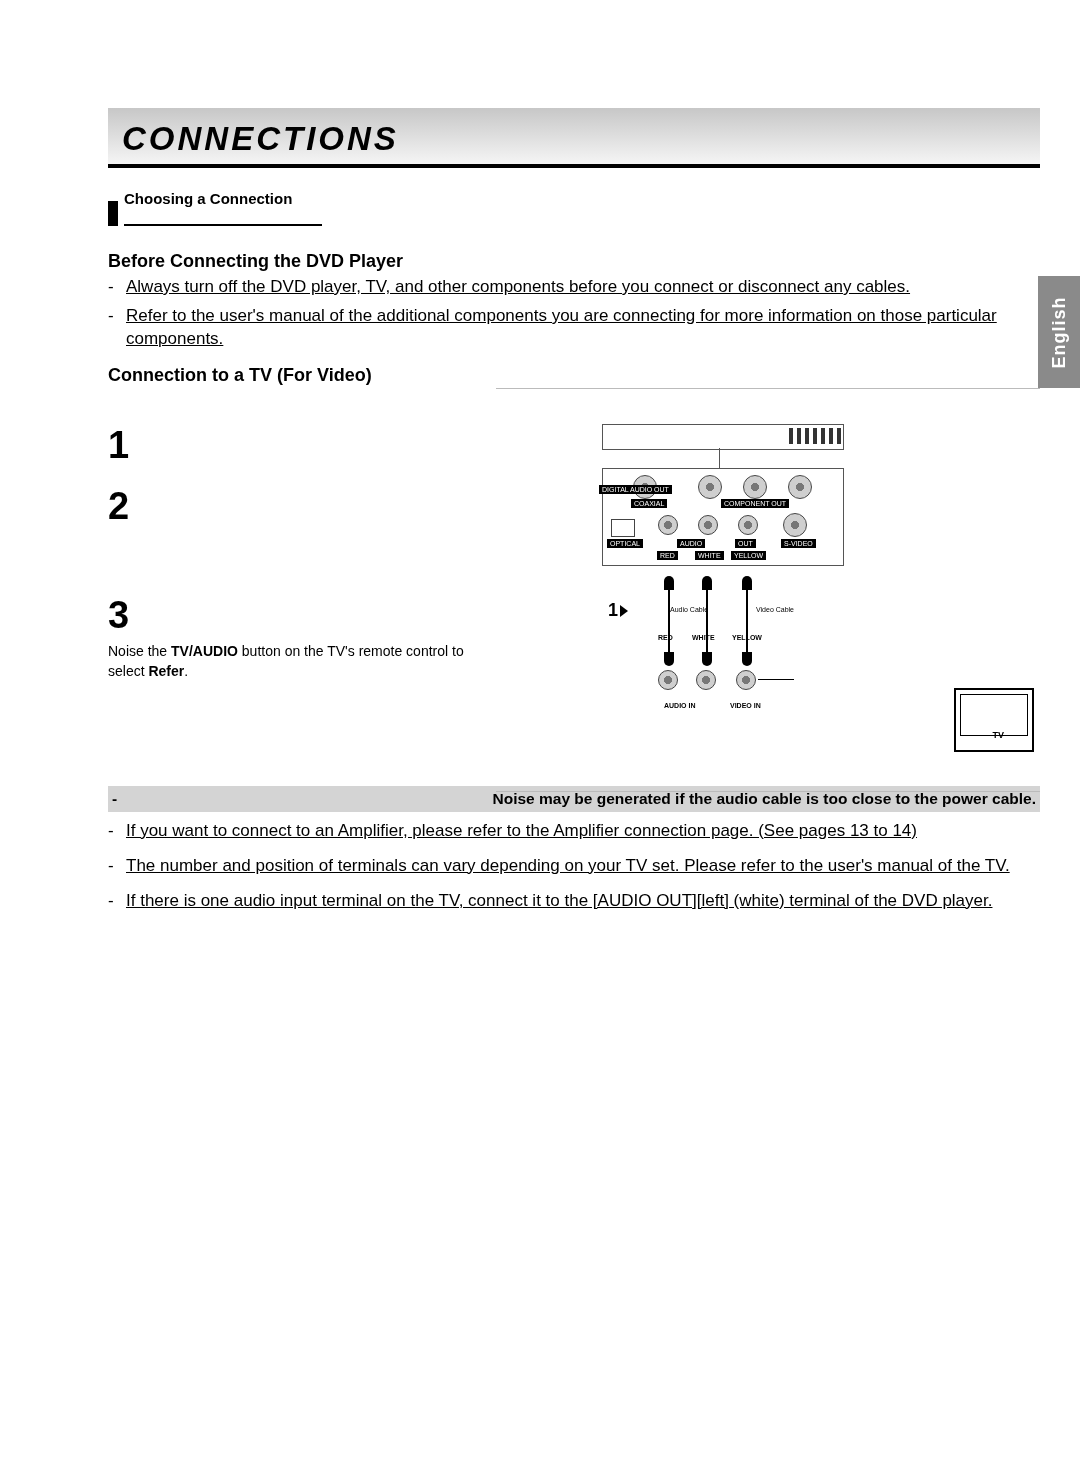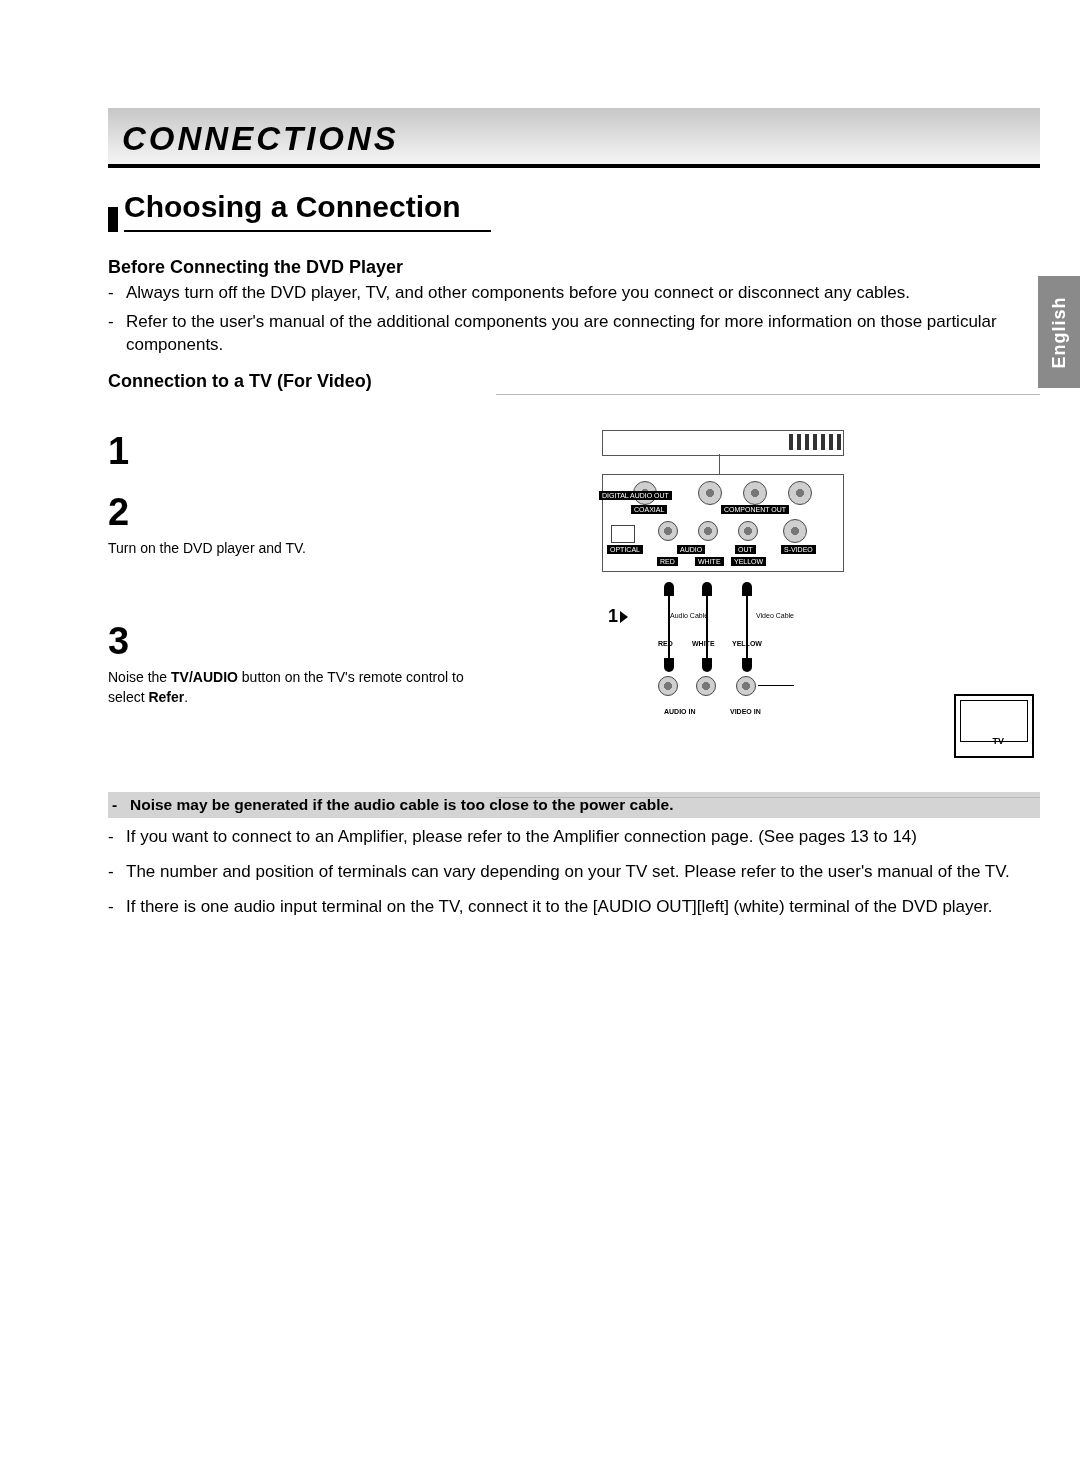"Choosing a Connection" .subhead-text { font-size: 30px -> 15px; padding-bottom: 6px -> 17px }
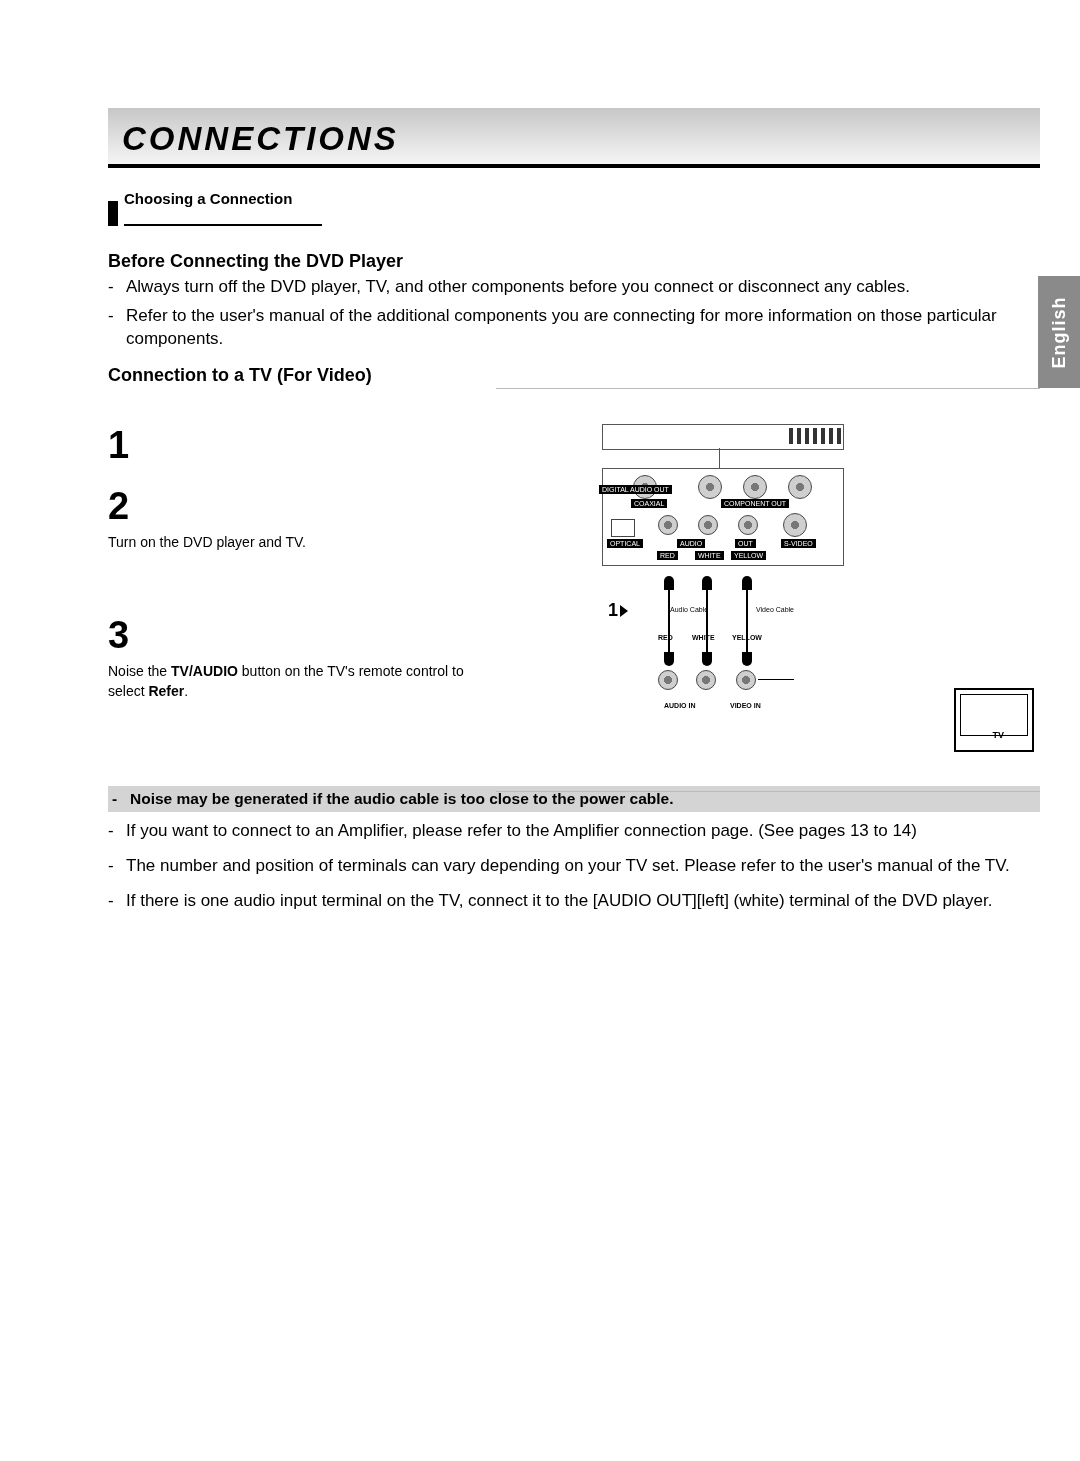"Always turn off the DVD" .bulleted .txt { text-decoration: none -> underline }
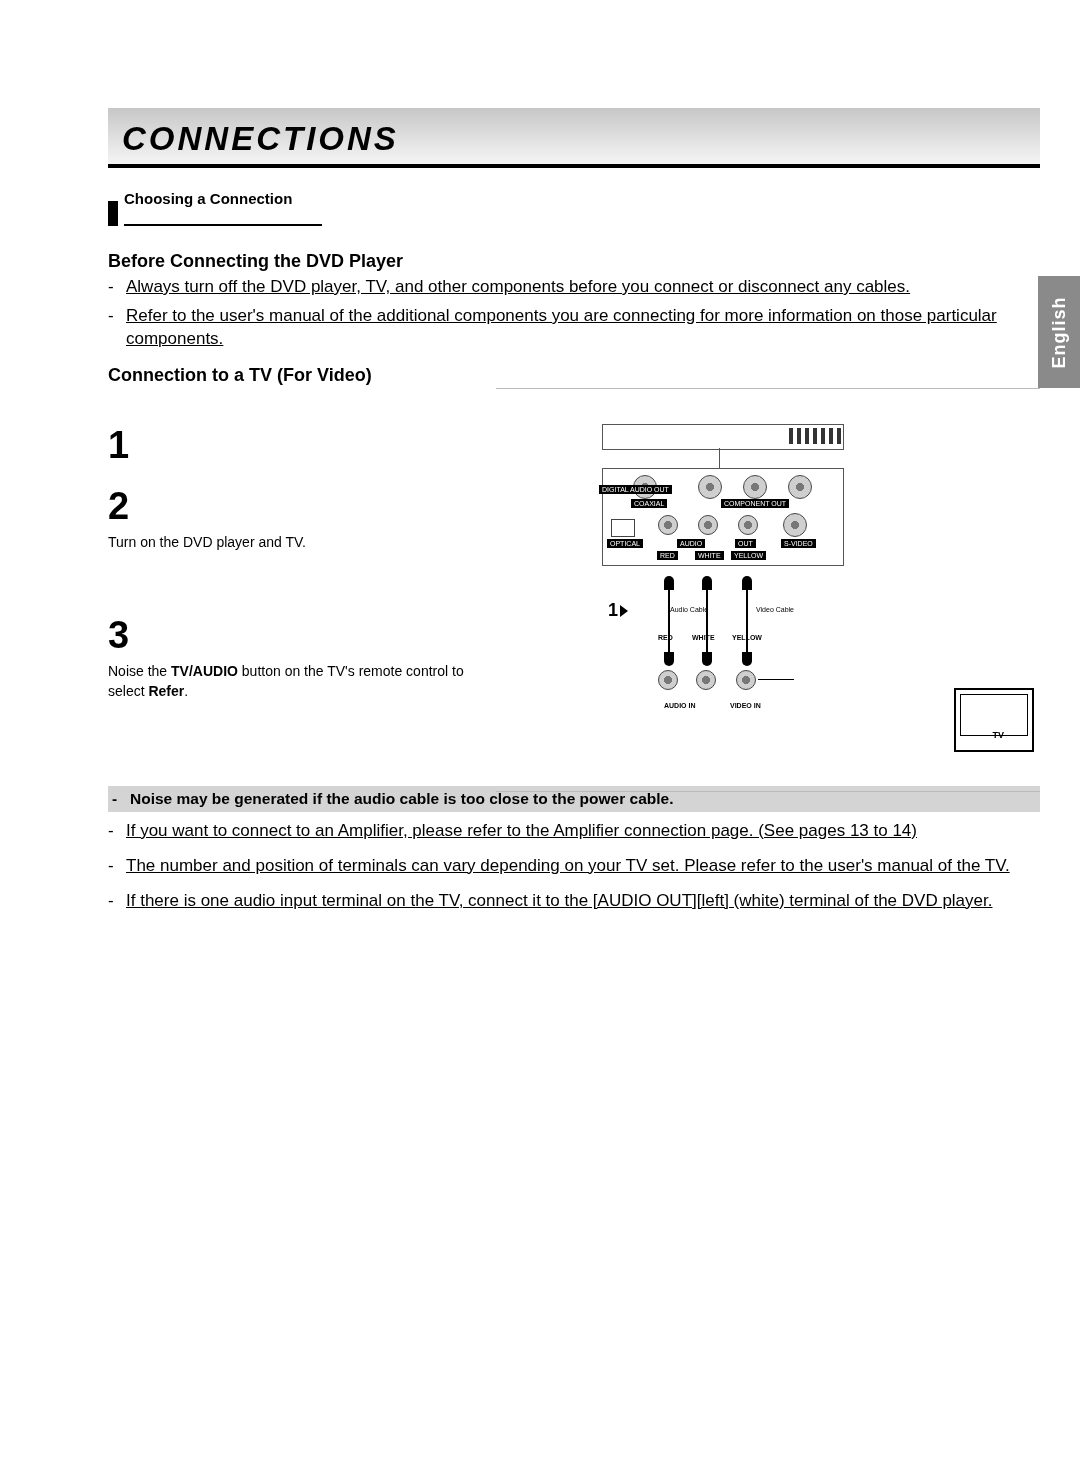"Turn on the DVD player" div.step-text { html: <div><span>Turn on the DVD player and TV.</span></div> -> none }
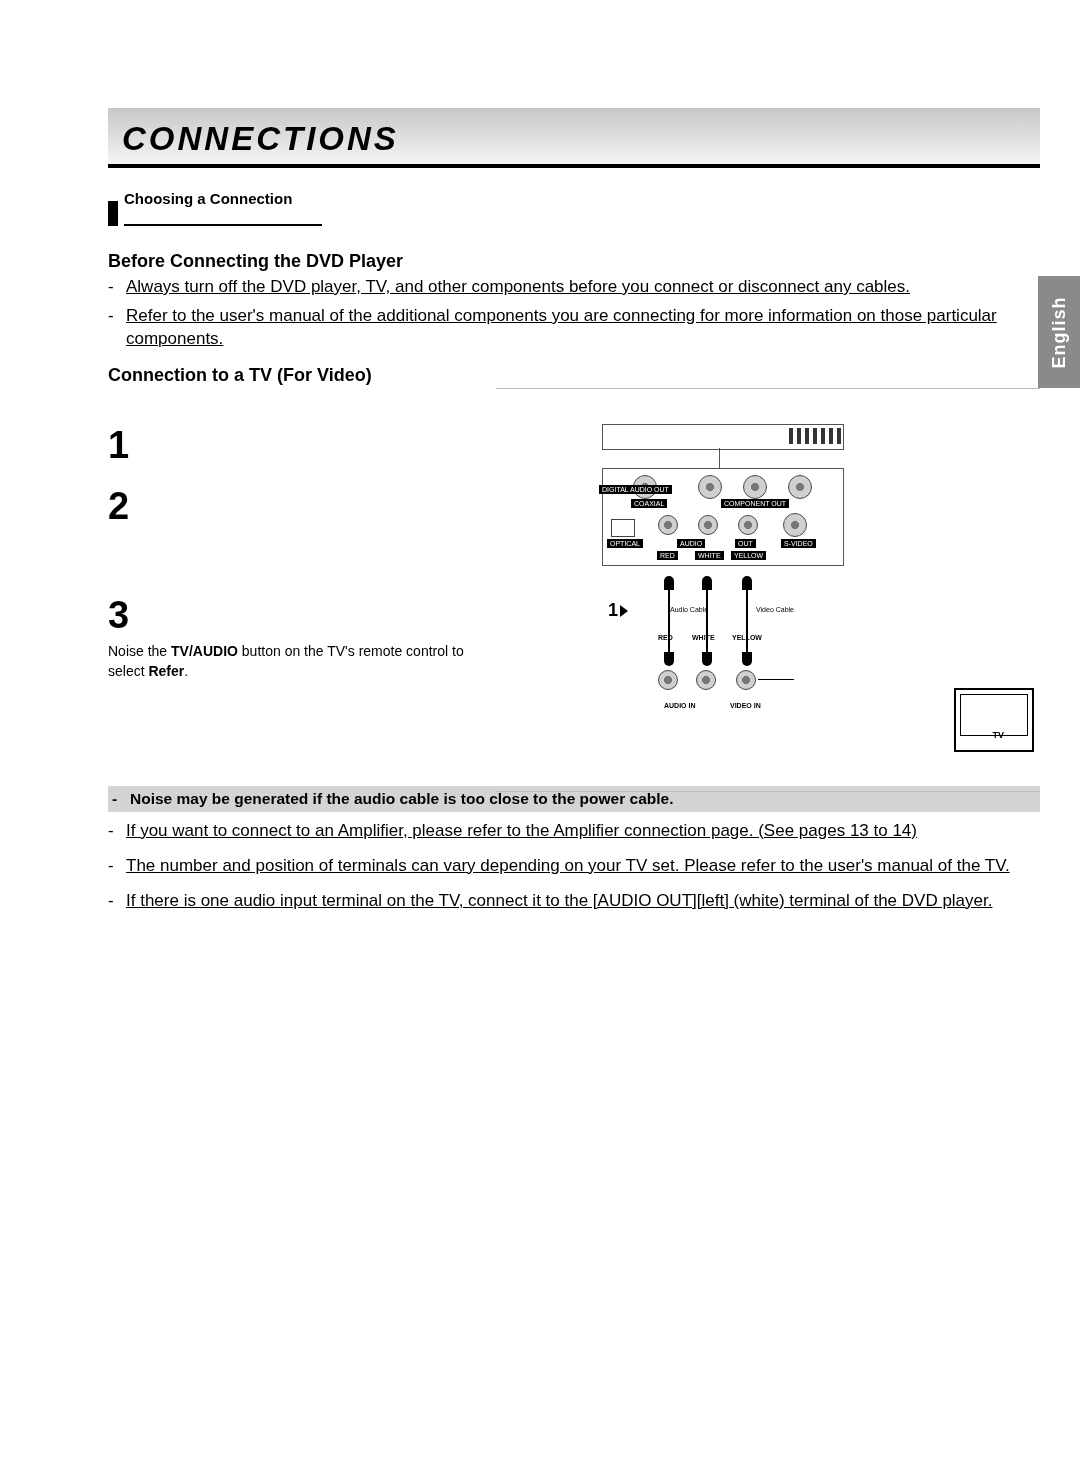"Noise may be generated if" .note-bar .txt { text-align: none -> right }
